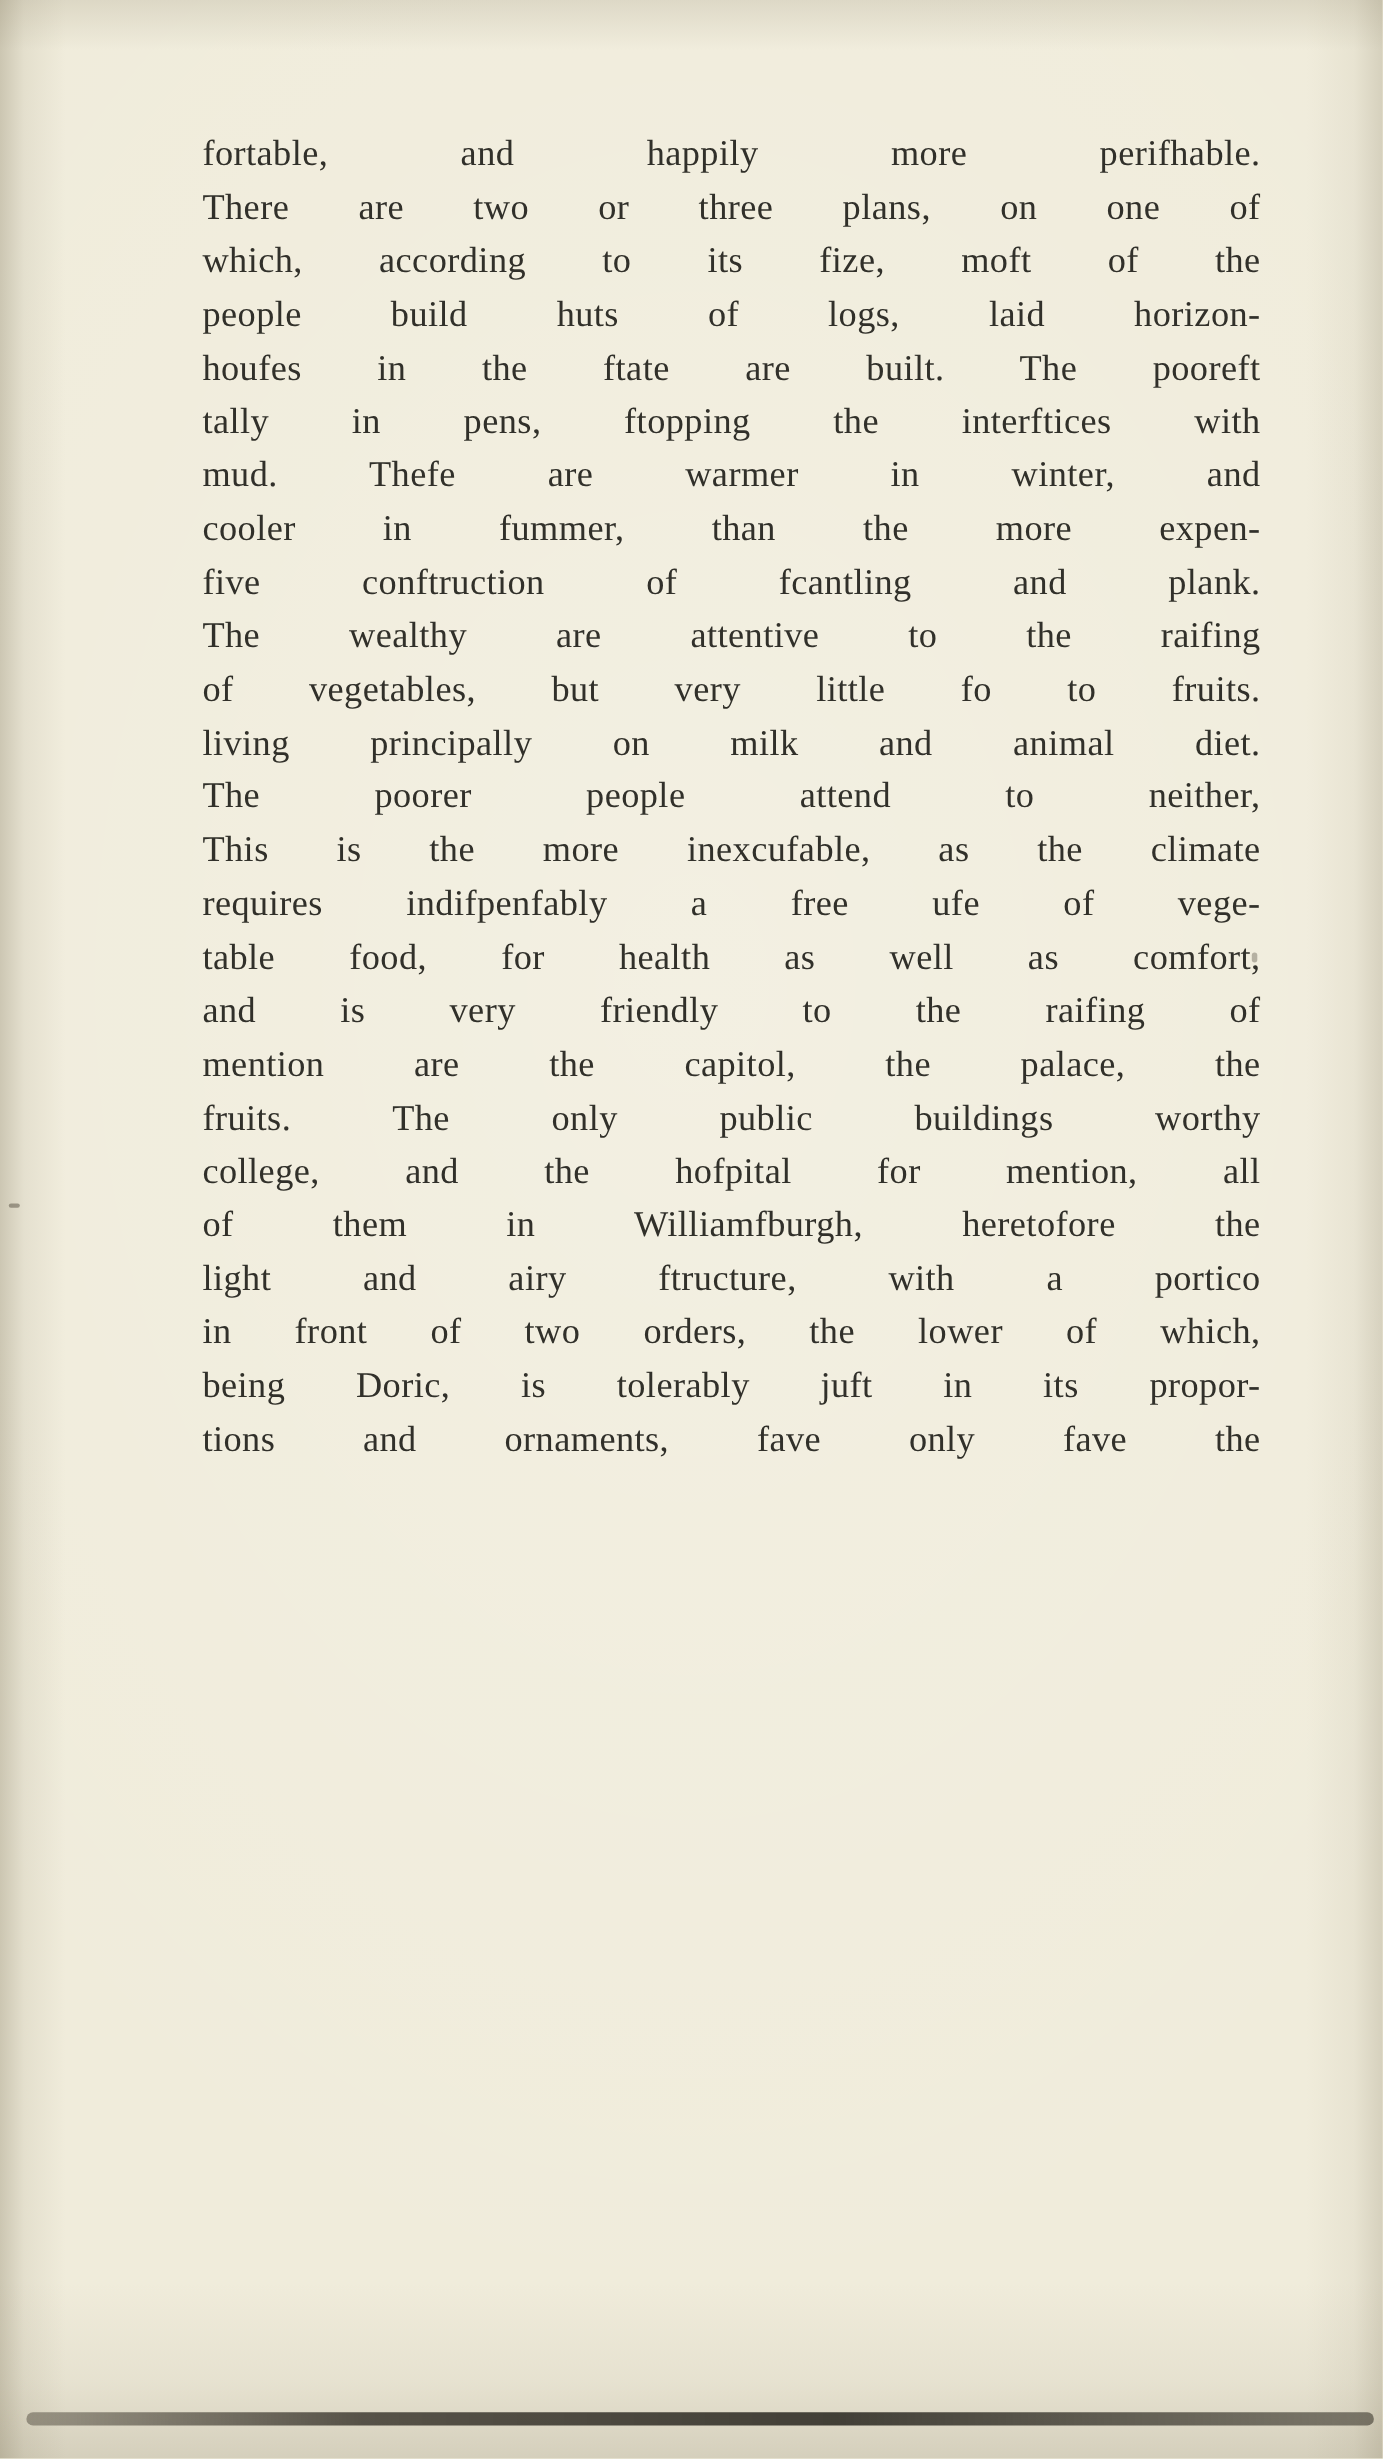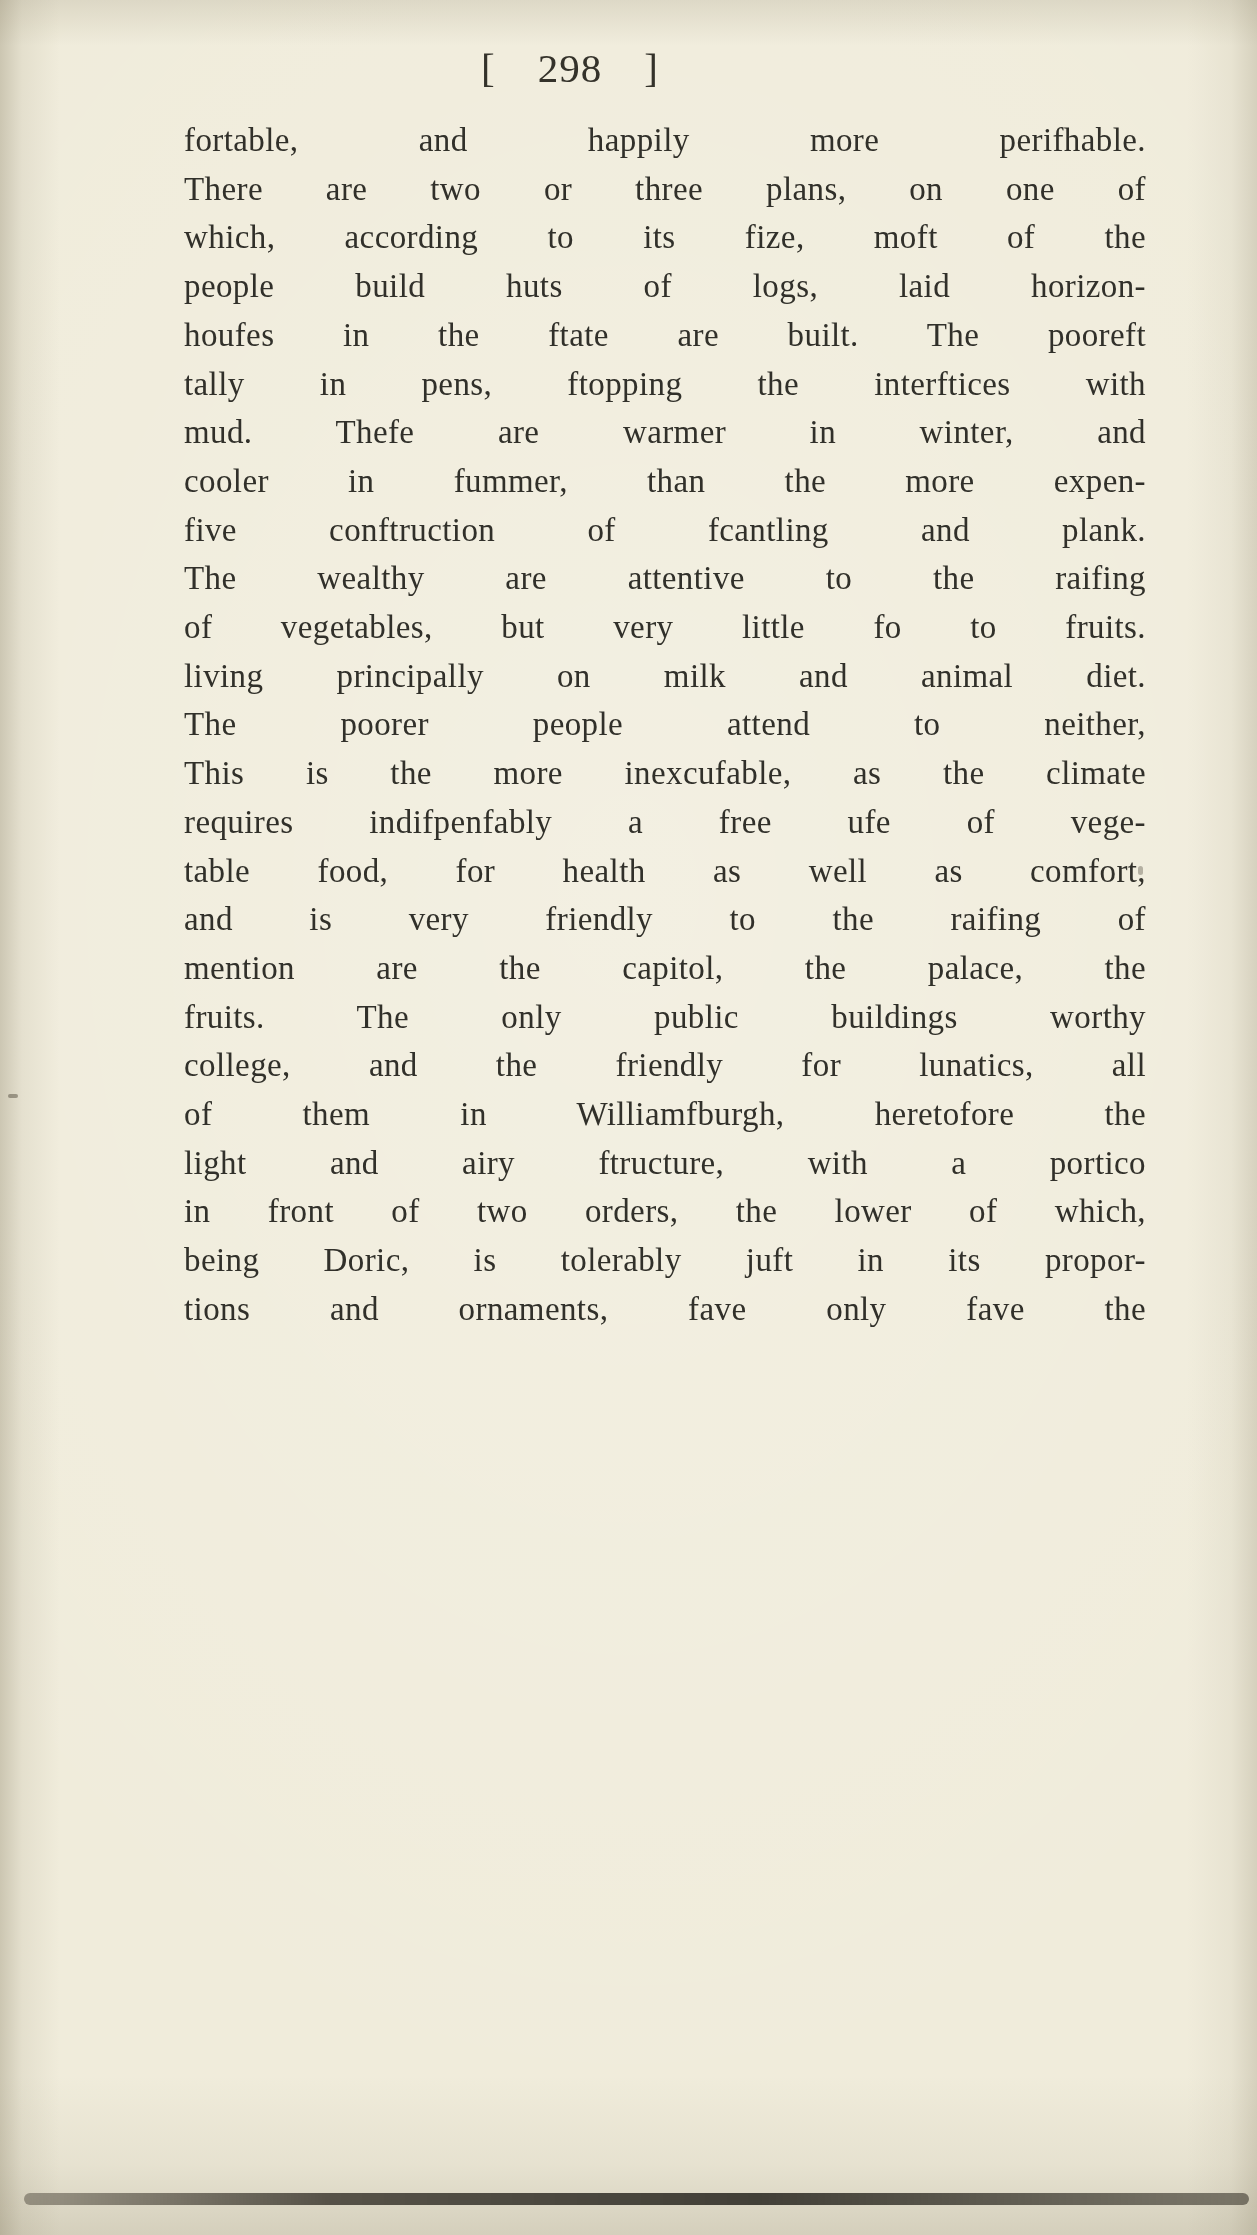"[ 298 ]" div.page-header { html: <div>[ 298 ]</div> -> none }
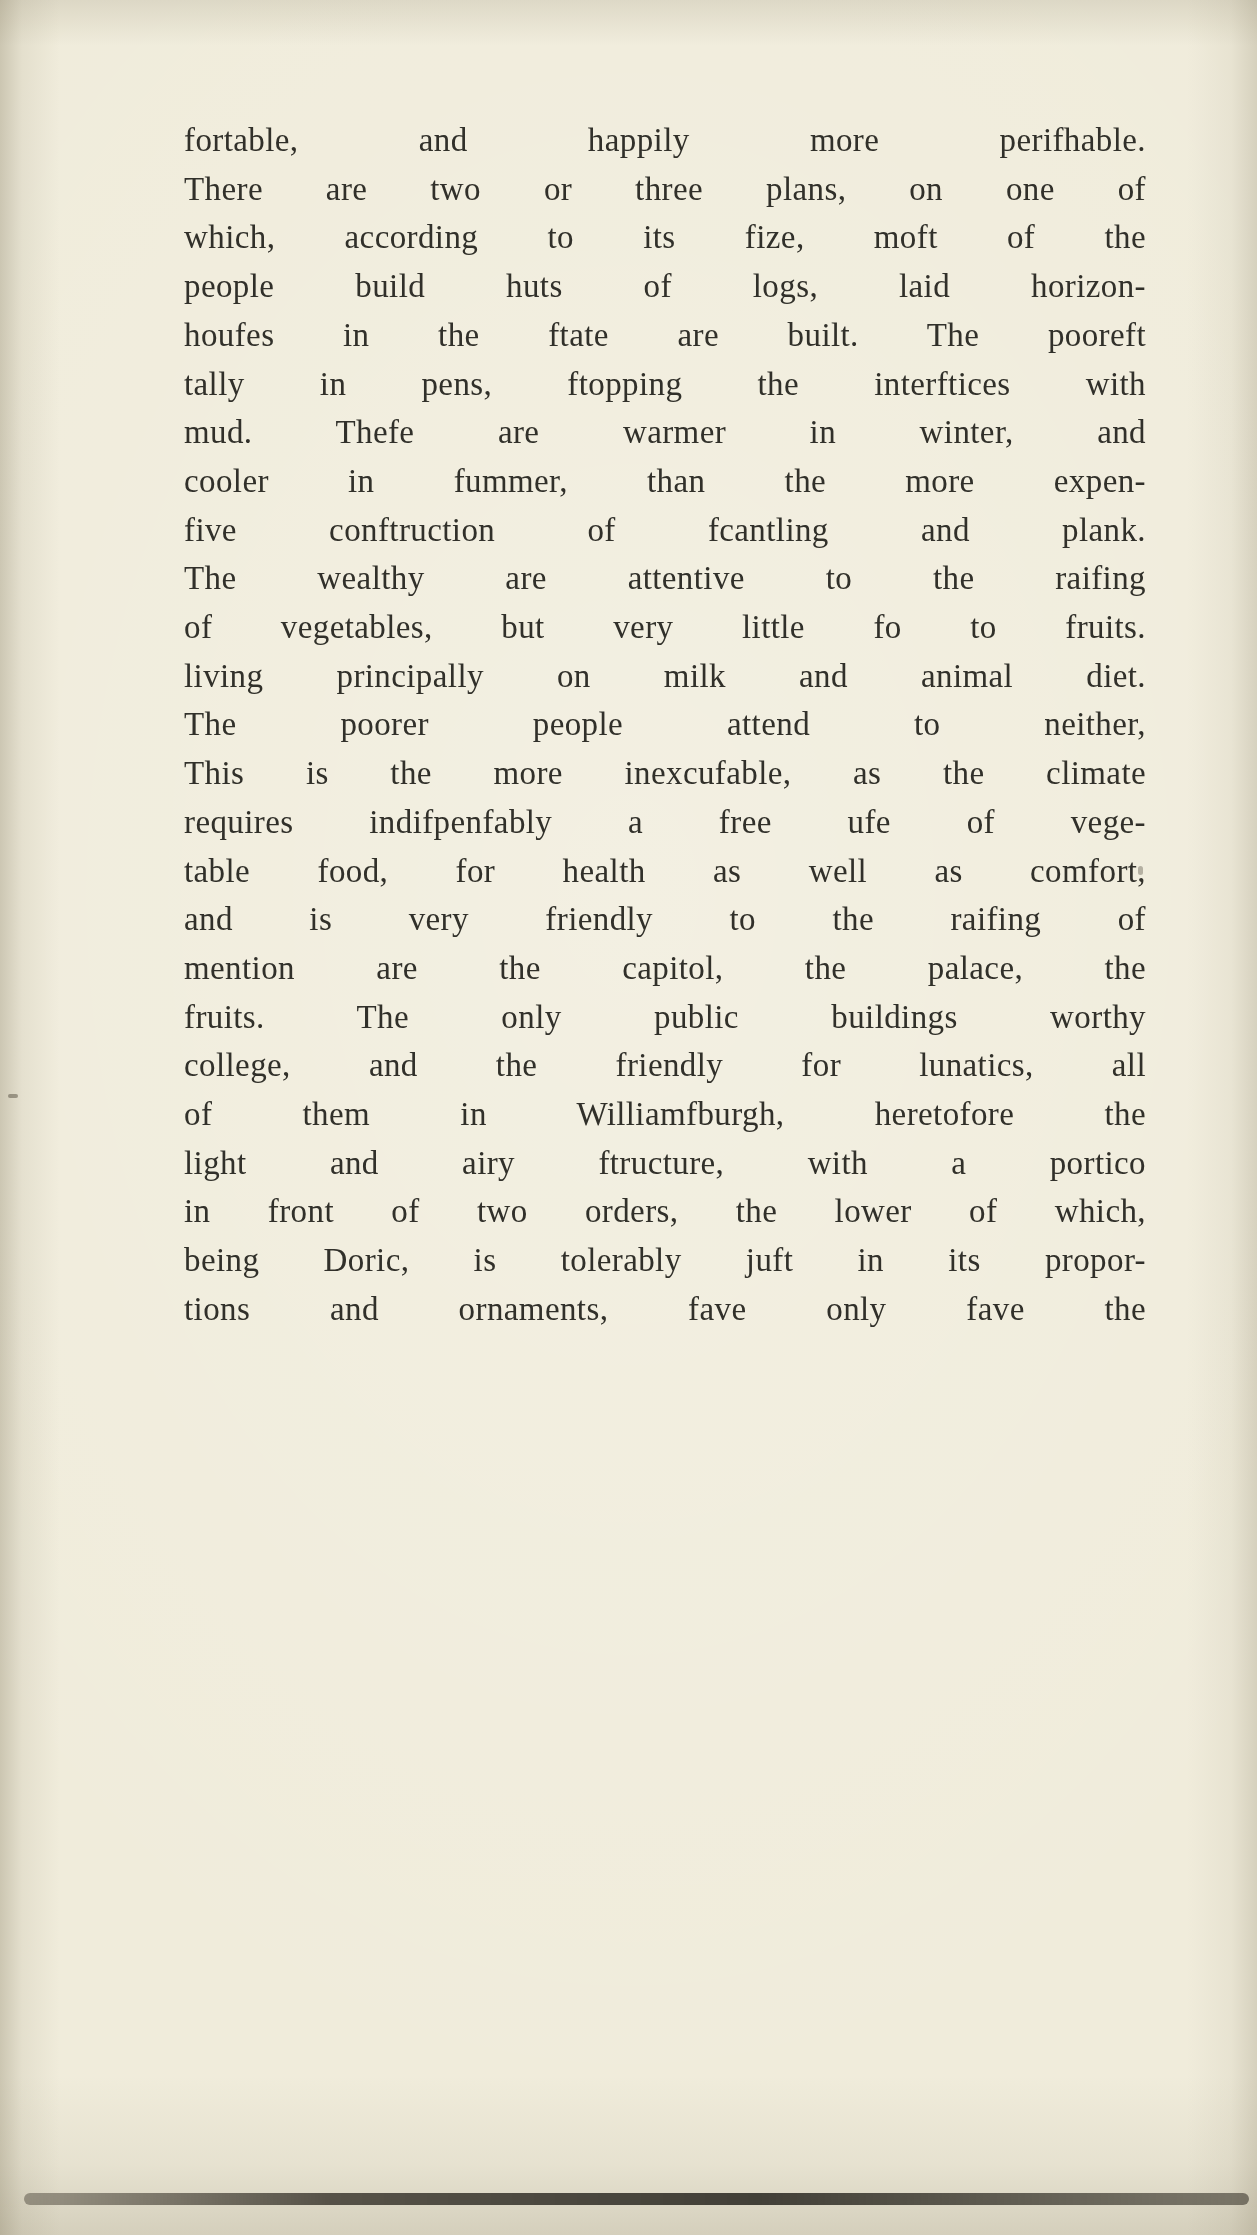"college, and the friendly for" div.line { text: friendly for lunatics -> hofpital for mention }
